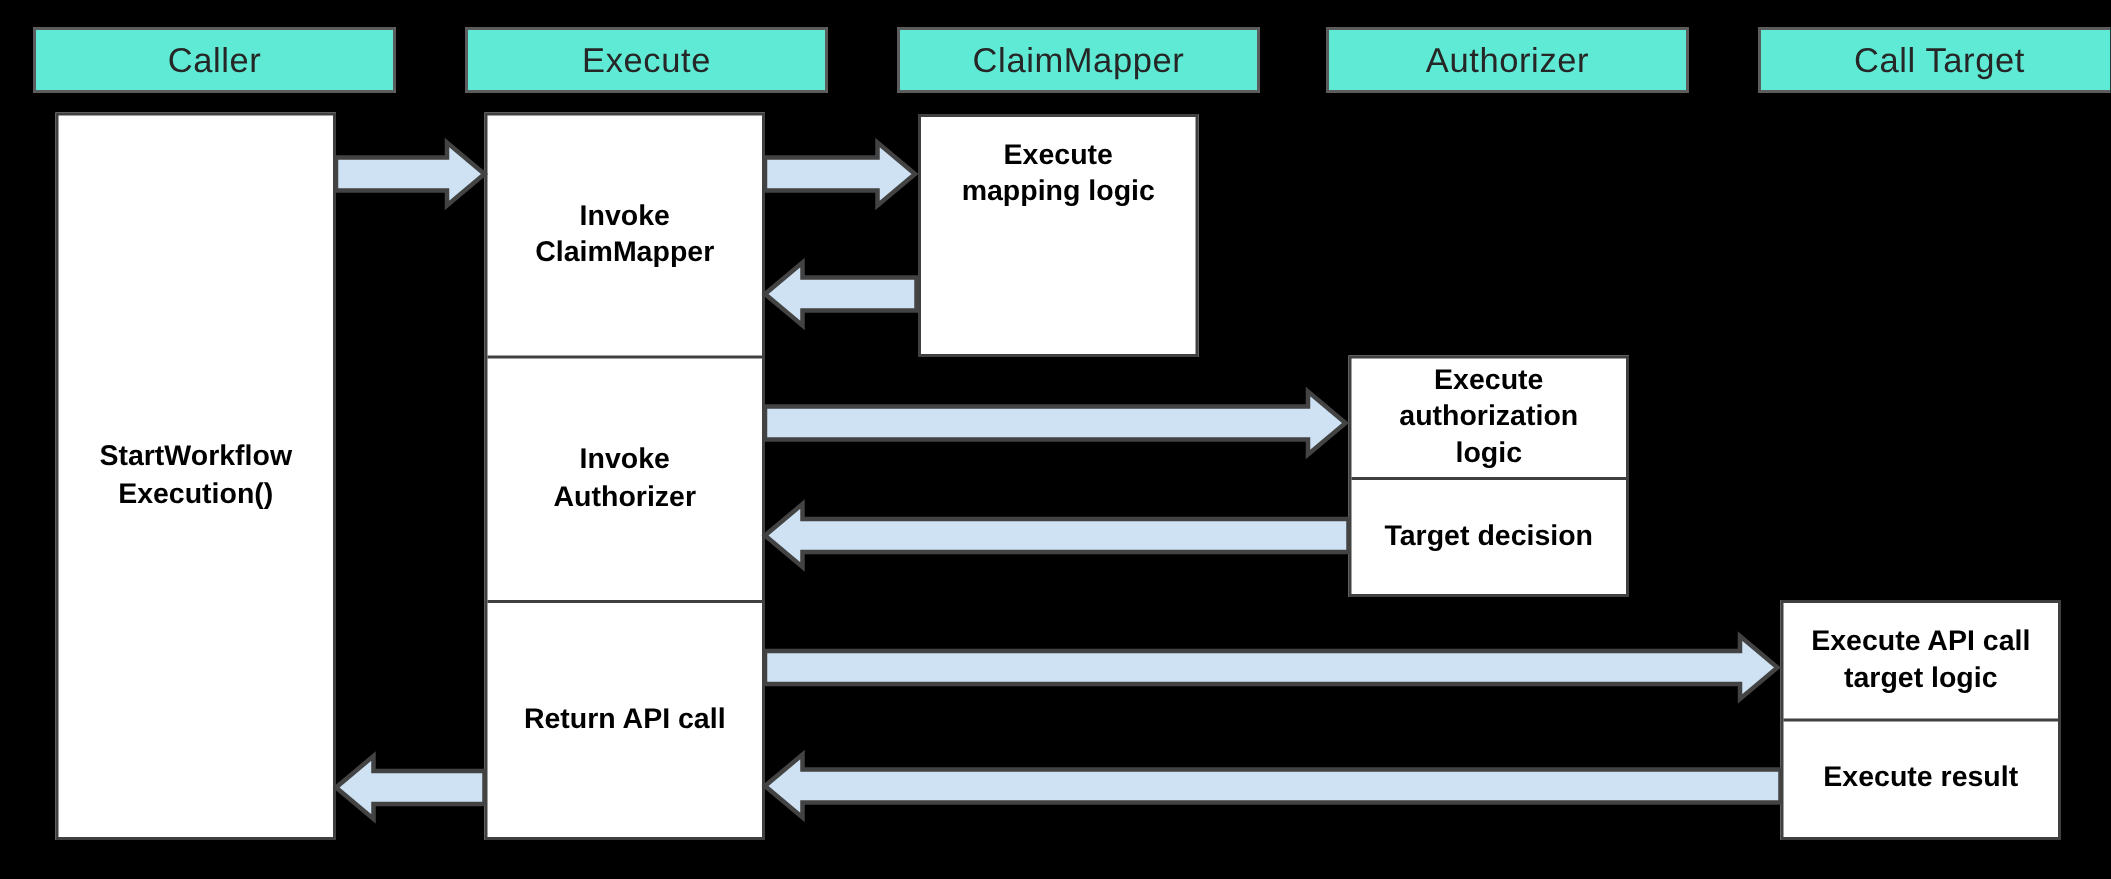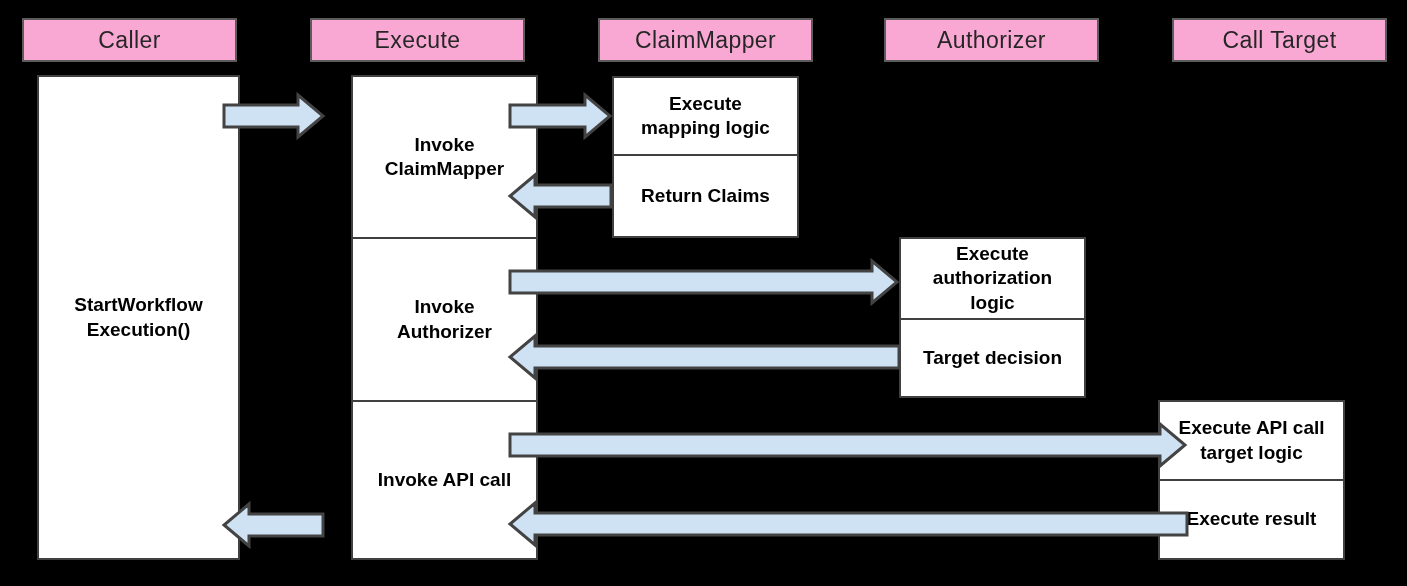"Caller" .hdr { background: #f9a8d4 -> #5eead4; width: 215px -> 242px }
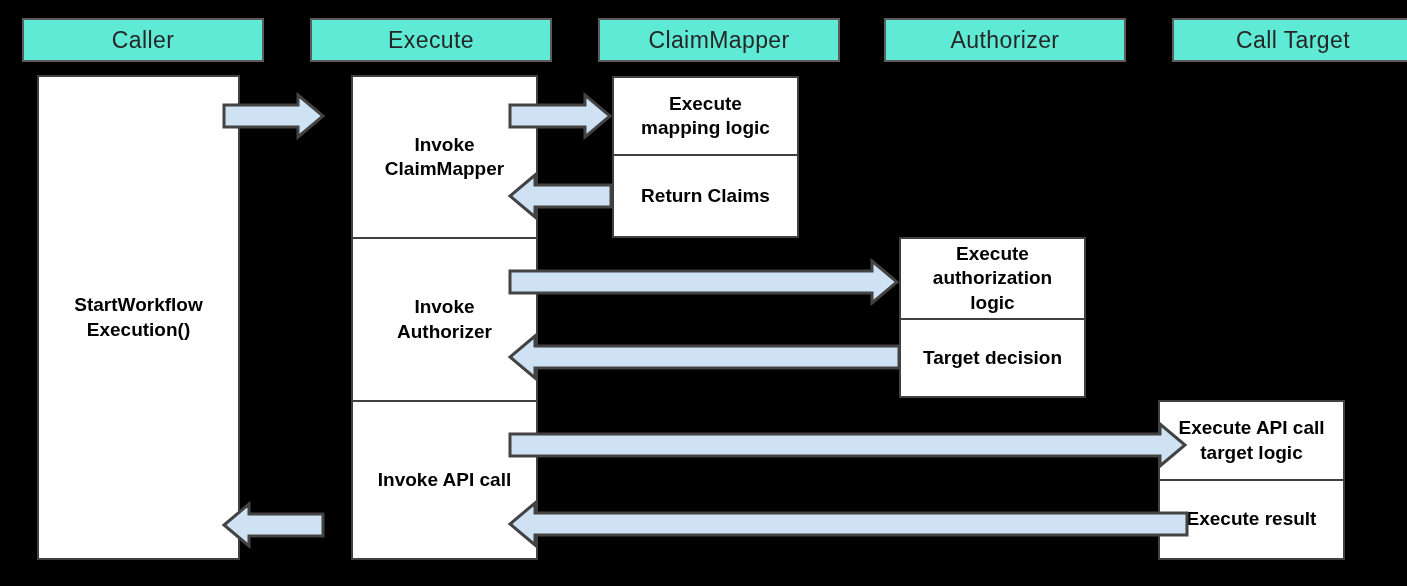"Invoke" #act-frontend { margin-left: 28px -> none }
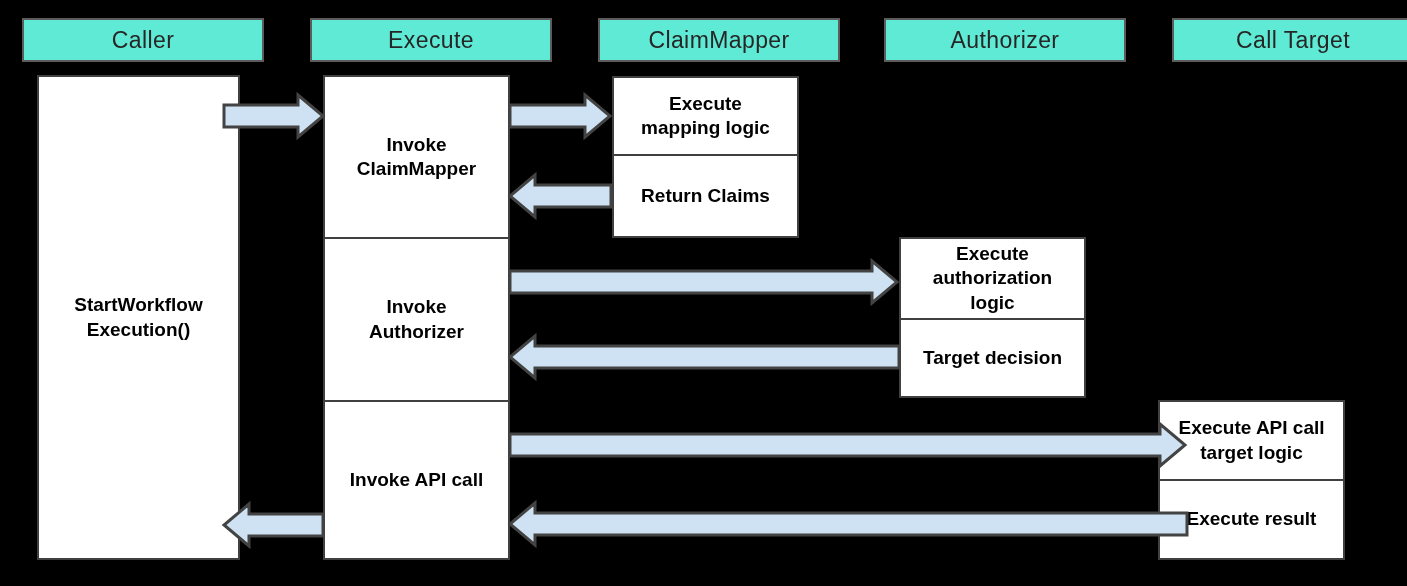"Return Claims" div.cell { html: <div>Return Claims</div> -> none }
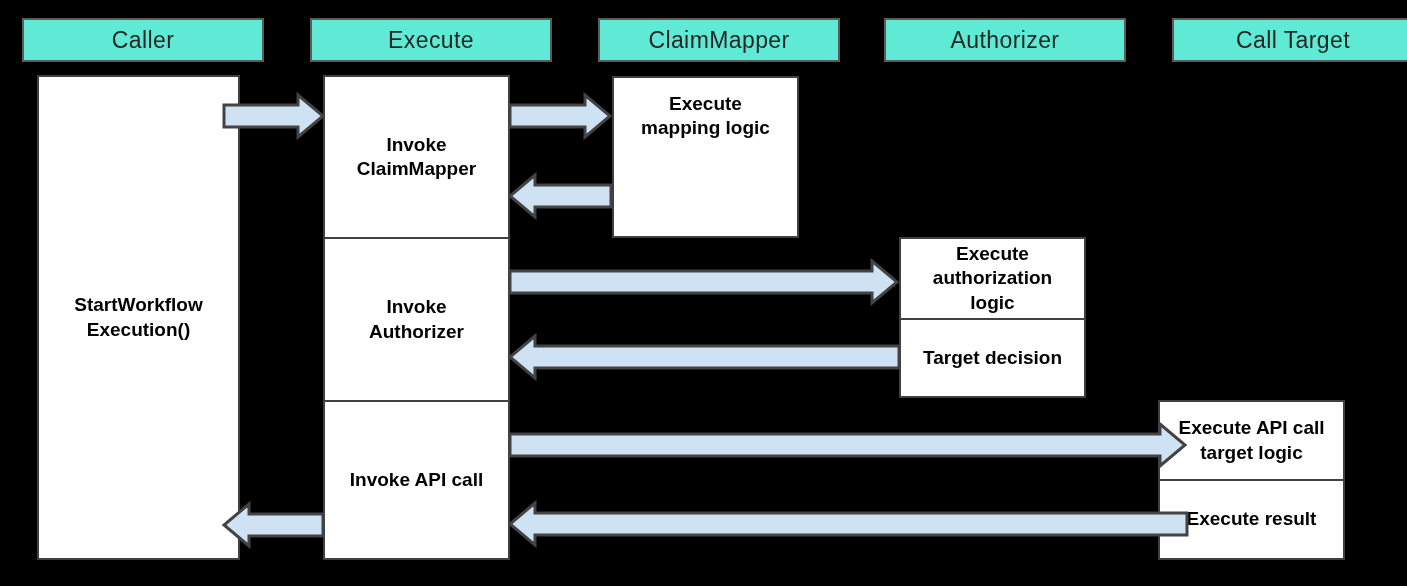"StartWorkflow" #act-caller { width: 203px -> 187px }
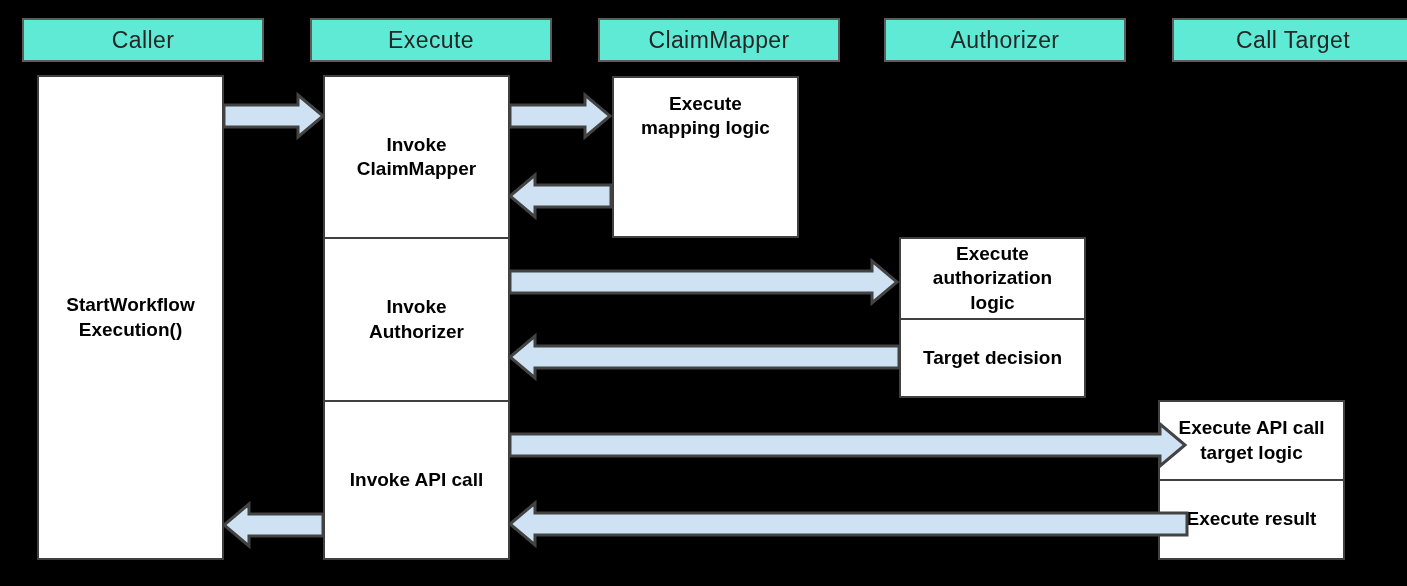"Execute API call" #act-calltarget { left: 1158px -> 1187px }
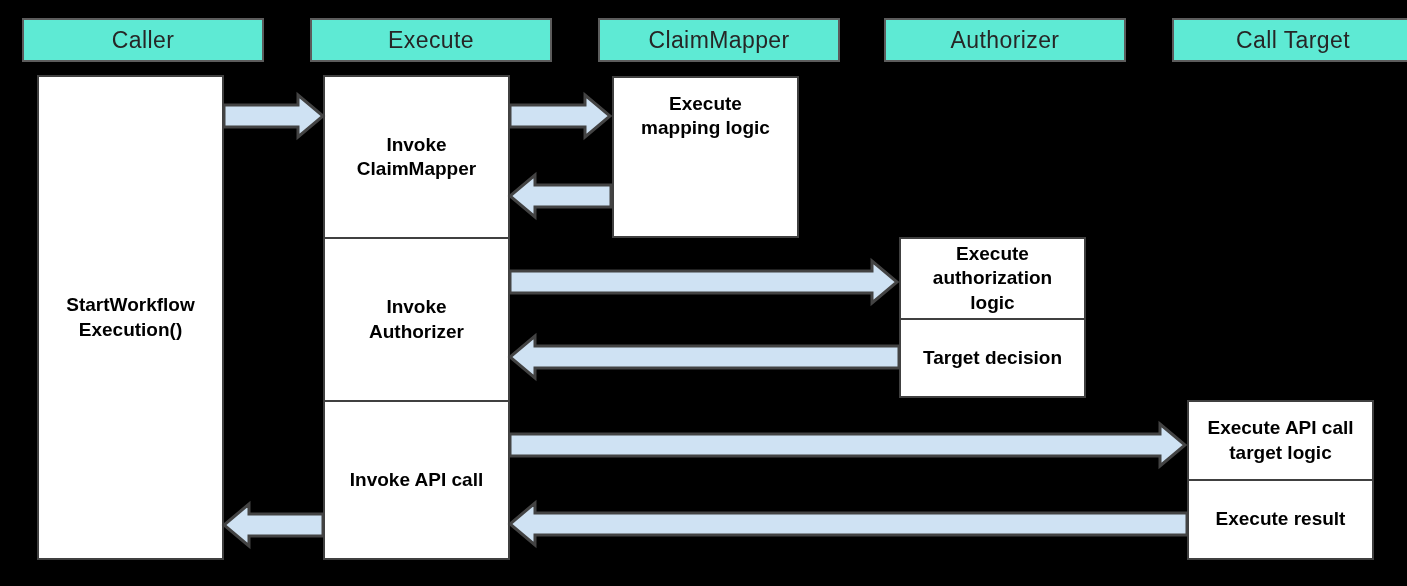"Invoke API call" div.cell { text: Invoke -> Return }
